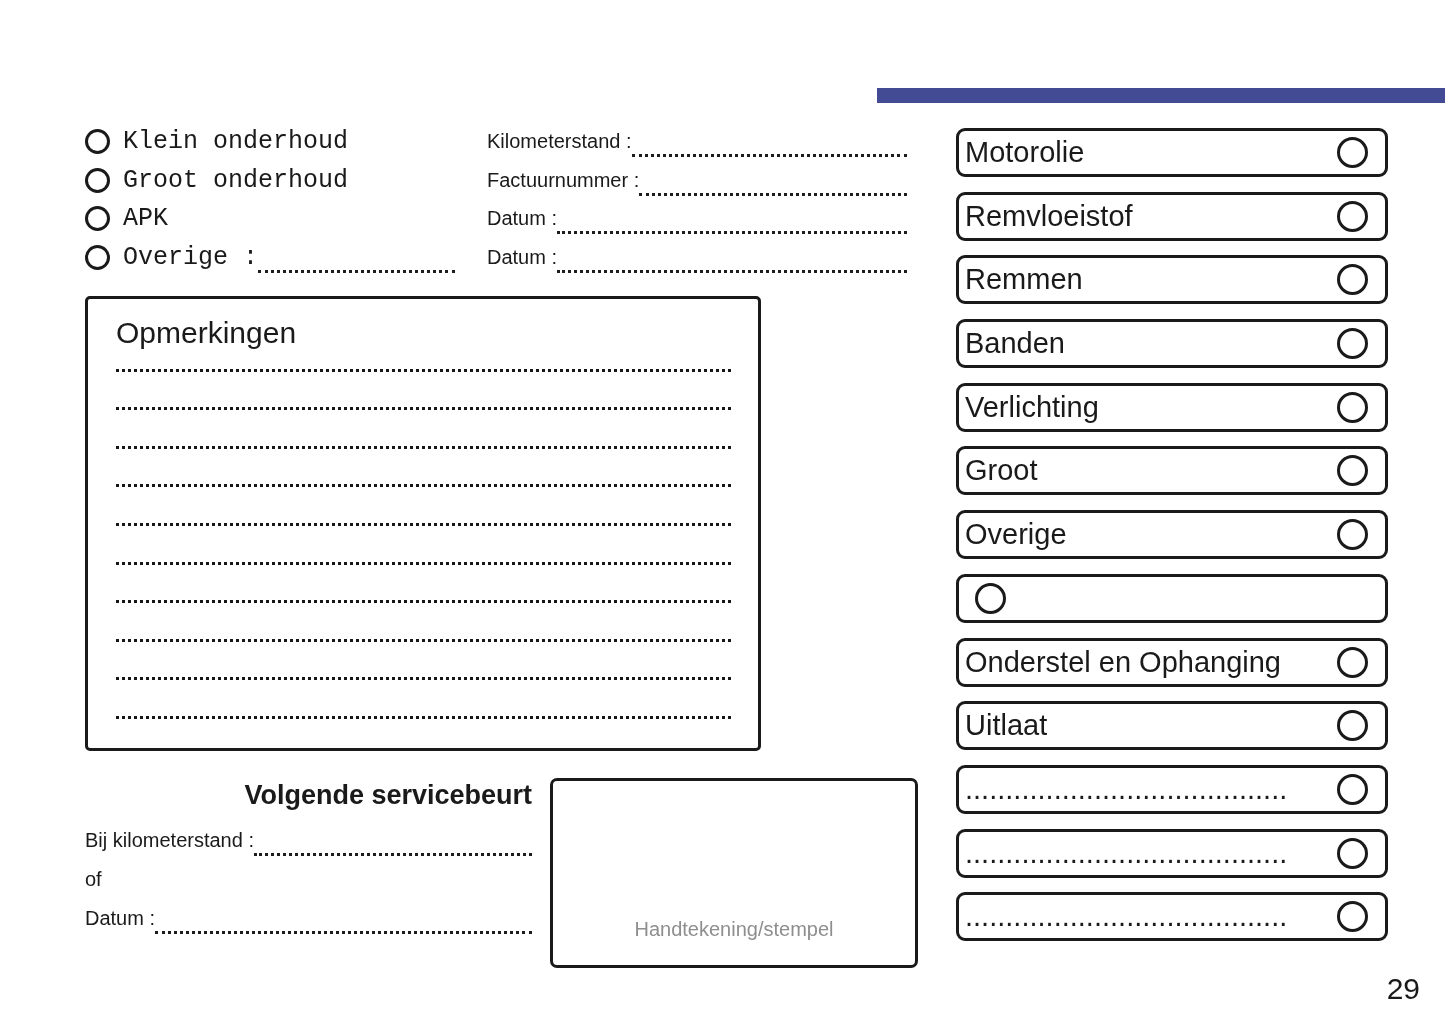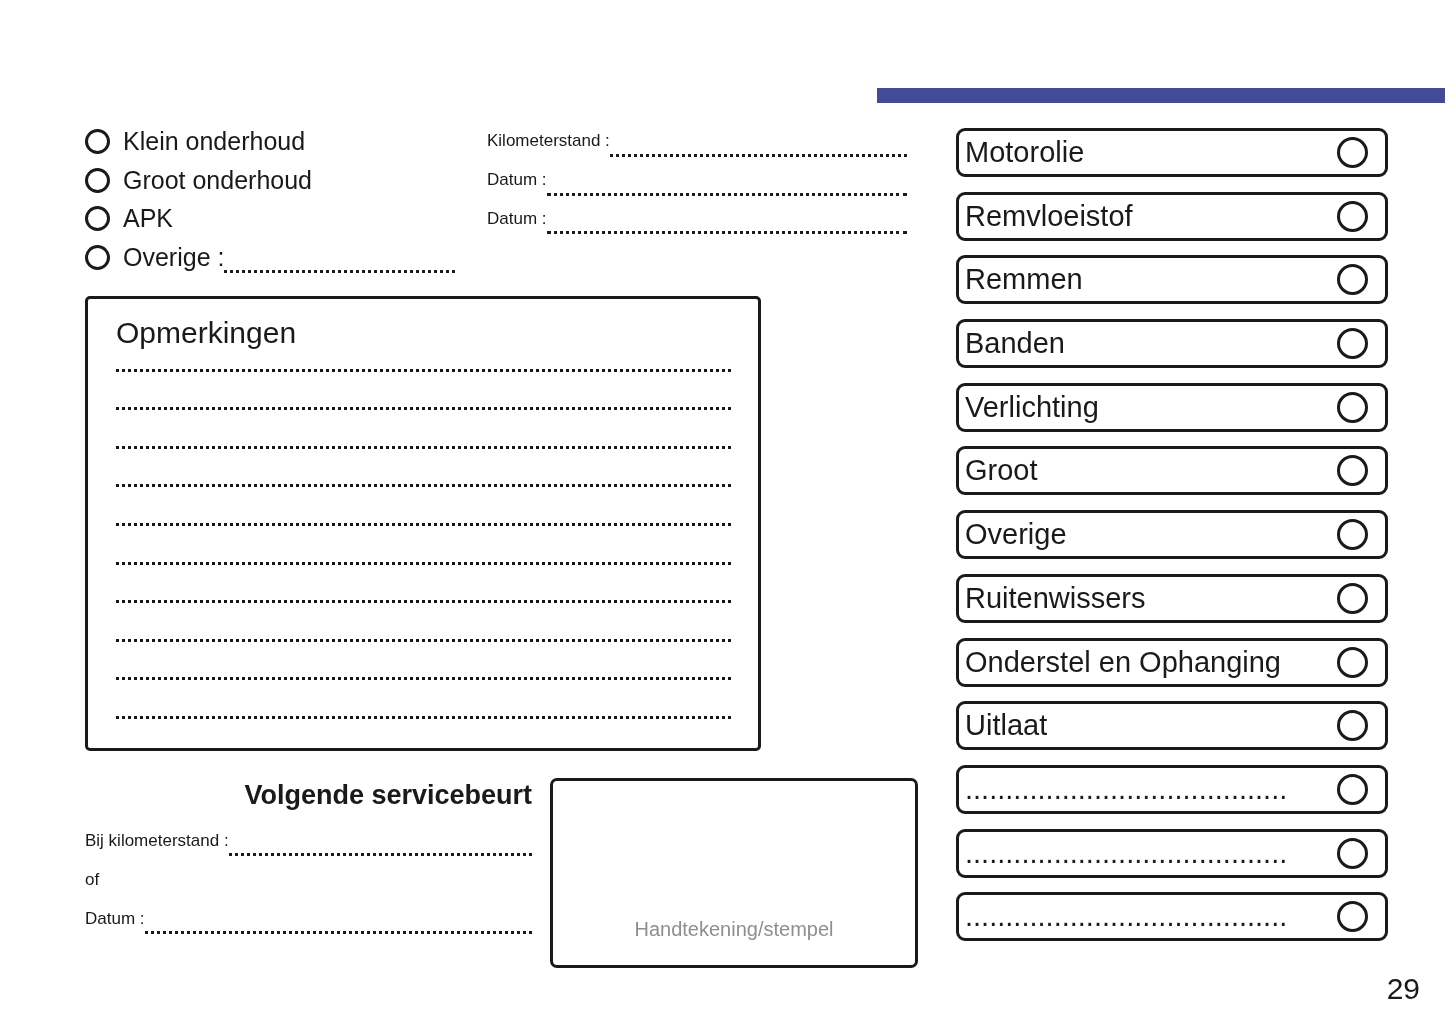"Klein onderhoud" .service-type { font-family: none -> Liberation Mono, monospace }
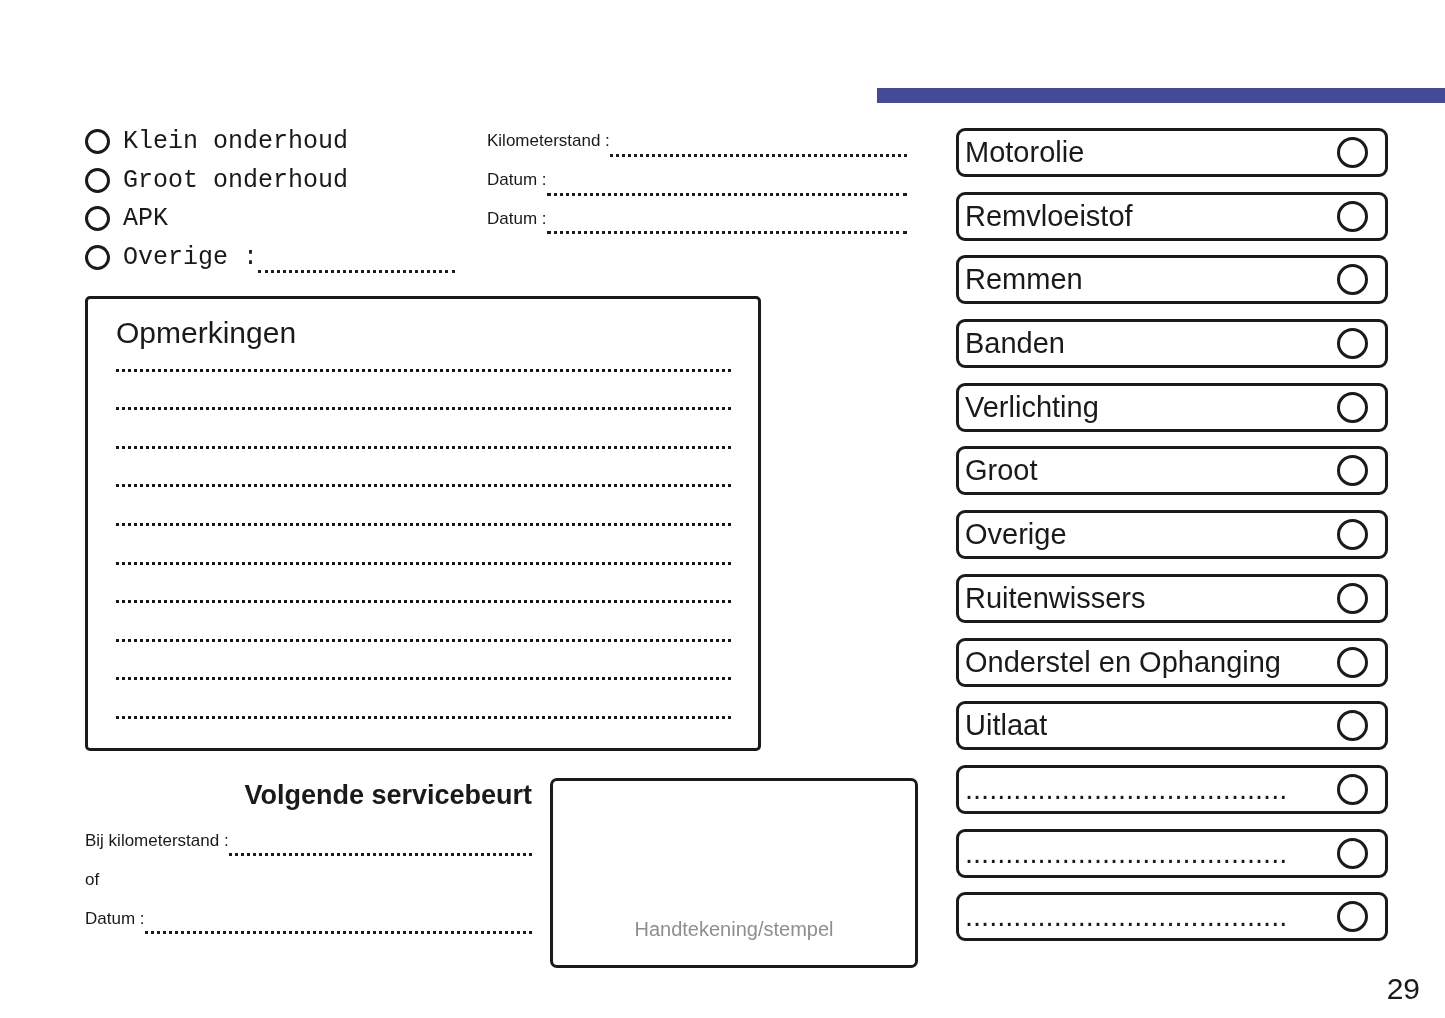"Kilometerstand :" .detail-label { font-size: 17px -> 20px }
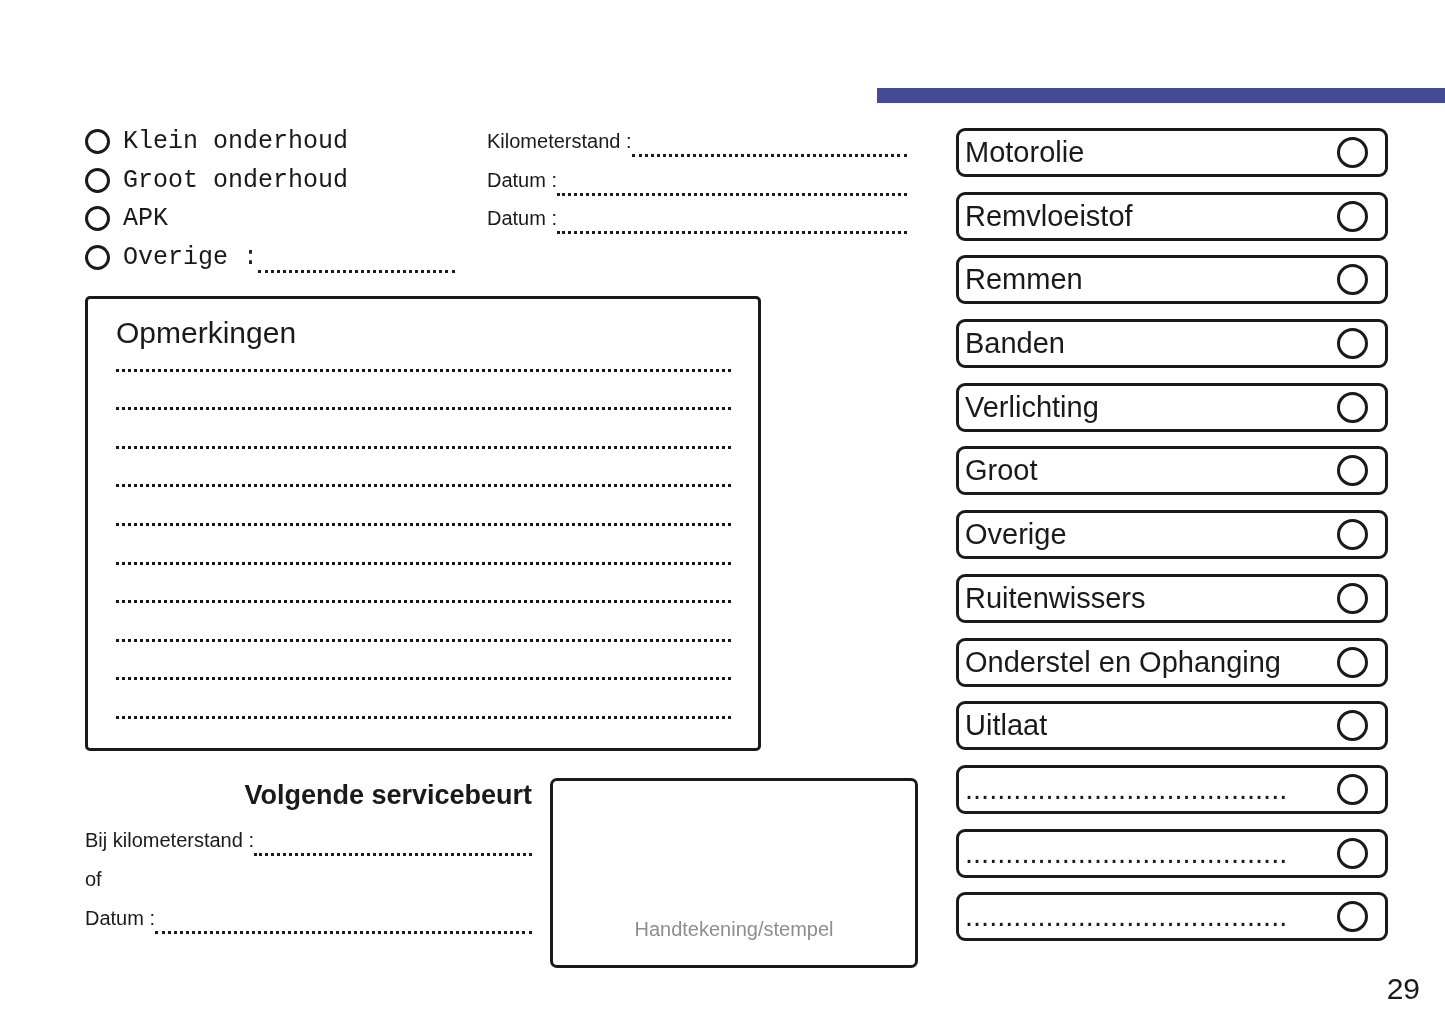"Factuurnummer :" div.detail-row { html: none -> <div> <span>Factuurnummer :</span> <span></span> </div> }
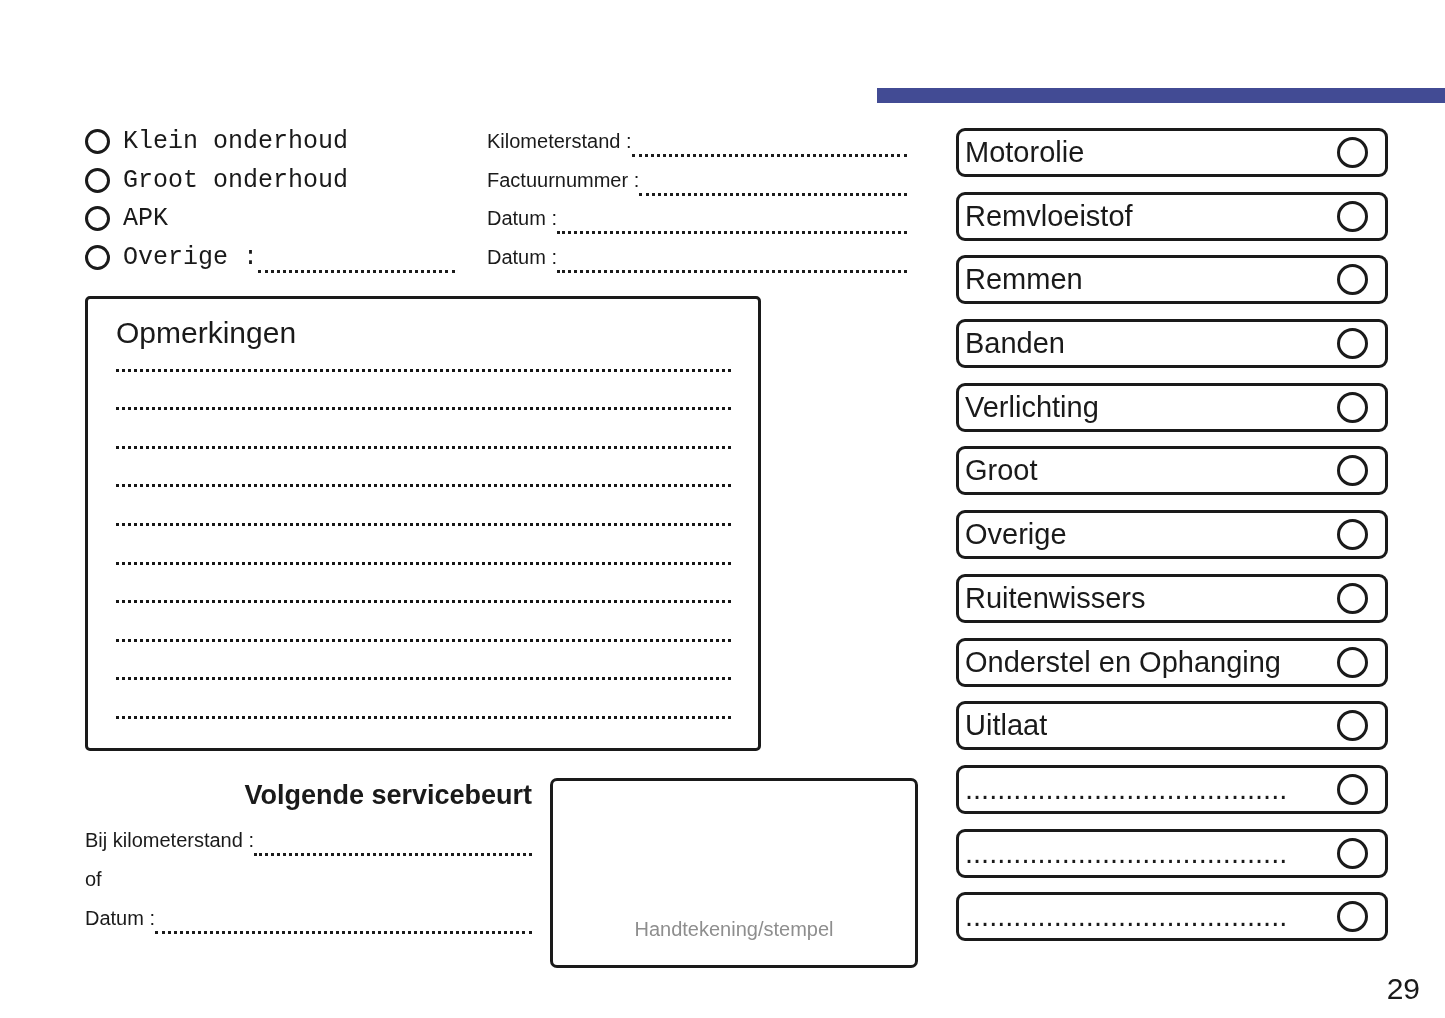"Ruitenwissers" span.check-label { html: <span>Ruitenwissers</span> -> none }
